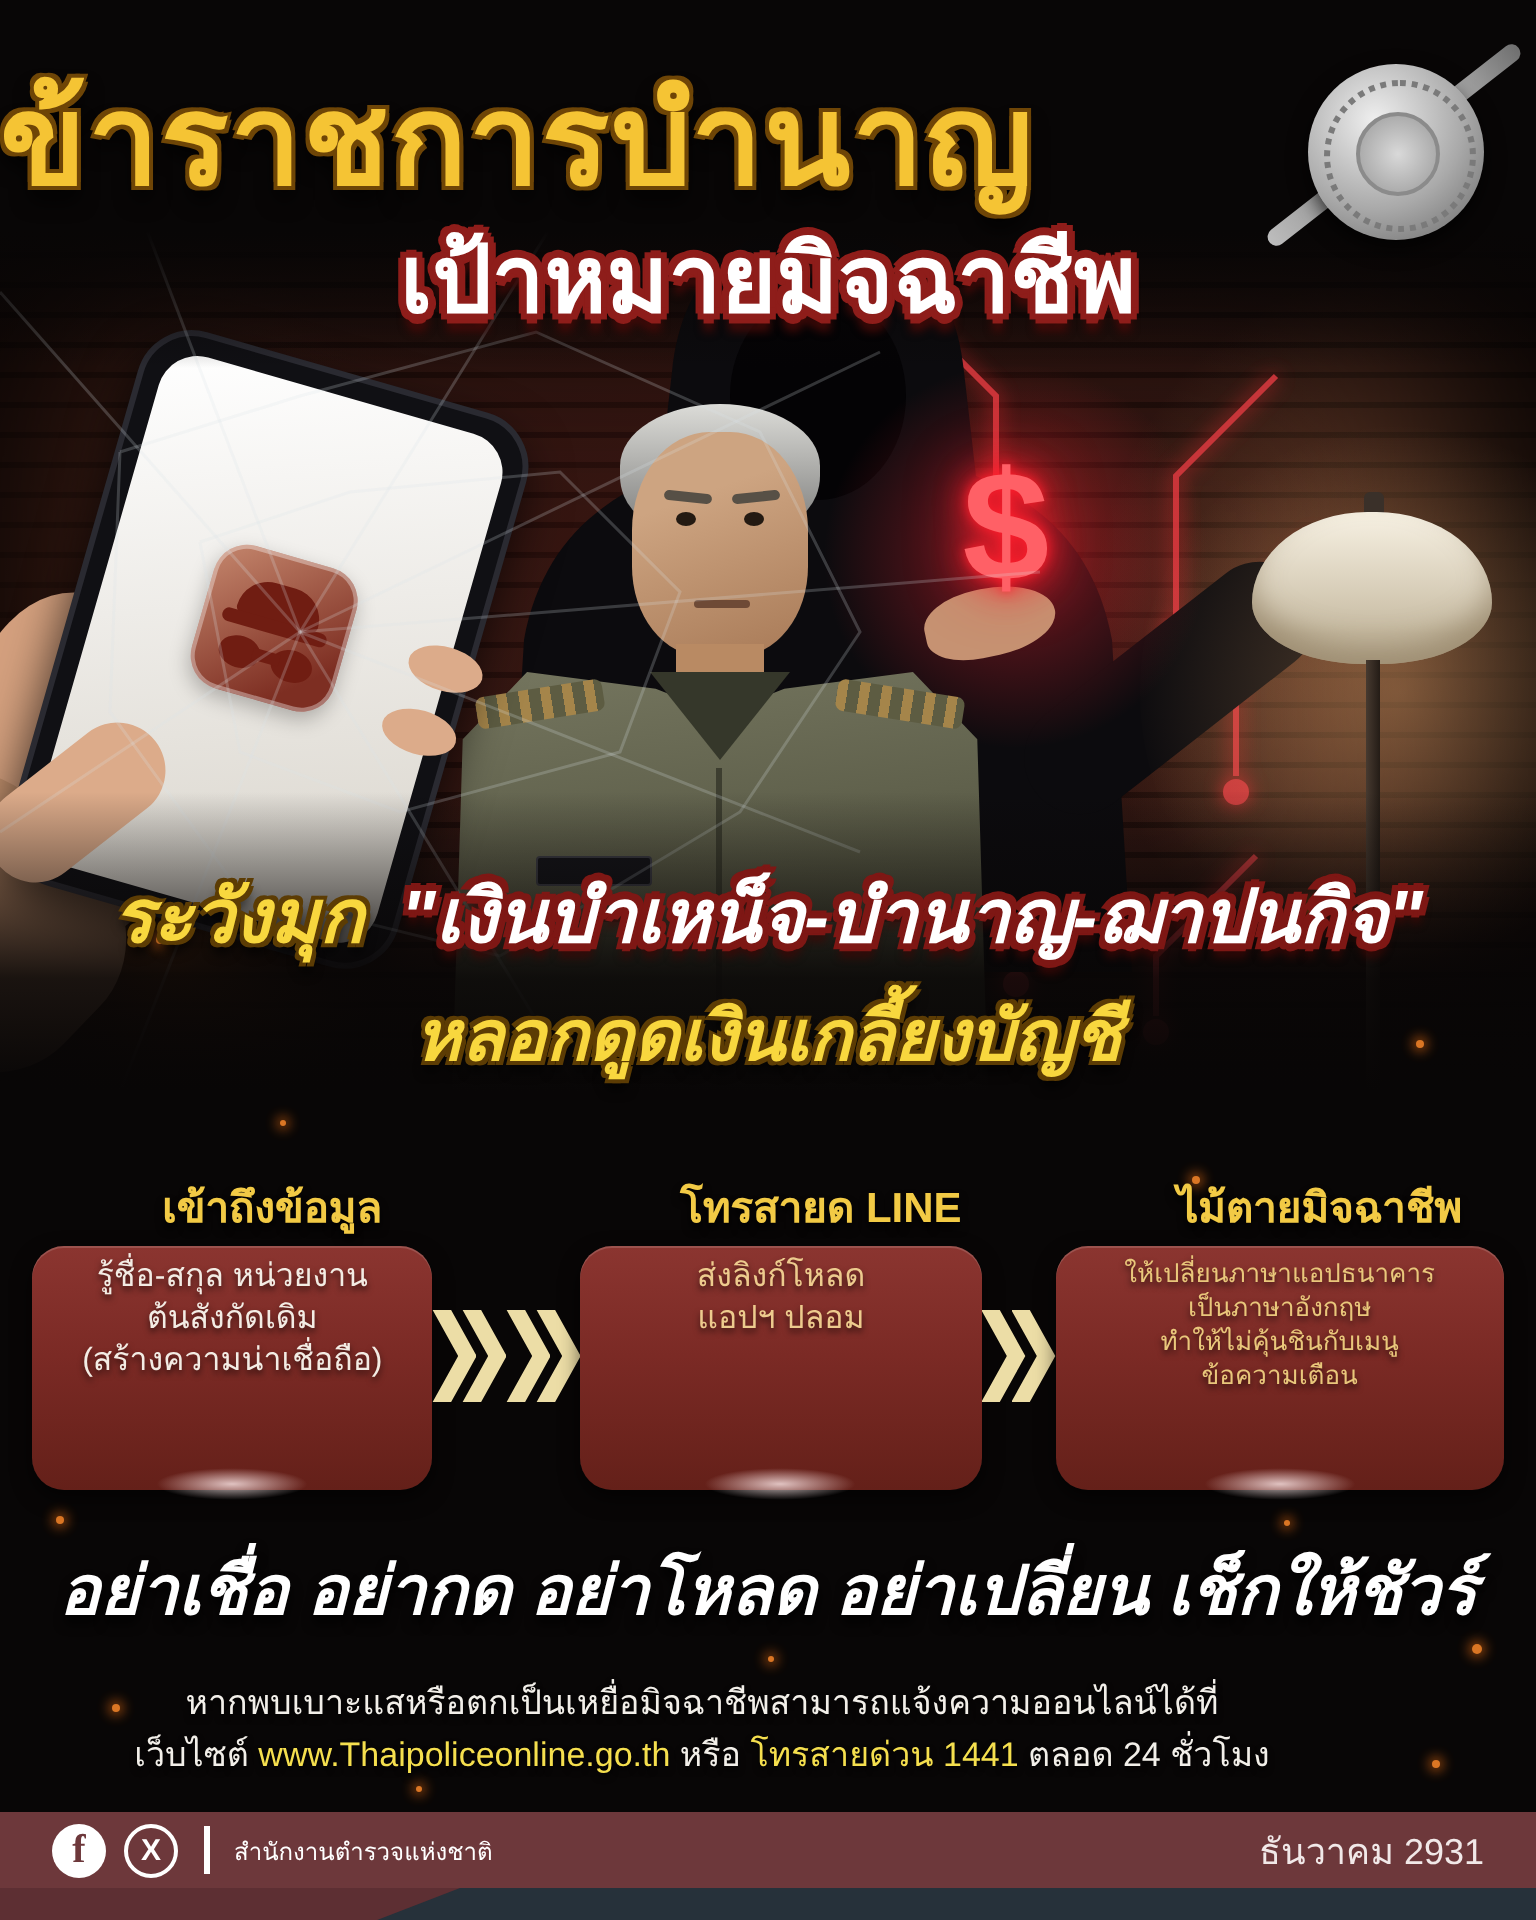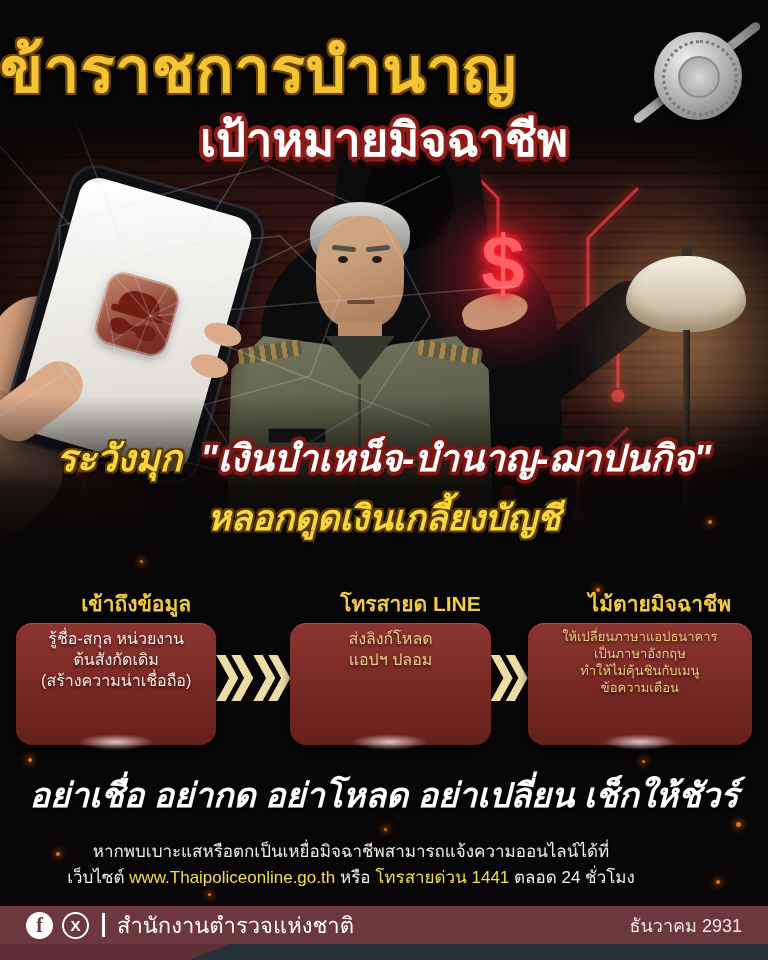"สำนักงานตำรวจแห่งชาติ" .org { font-size: 22px -> 12px }
